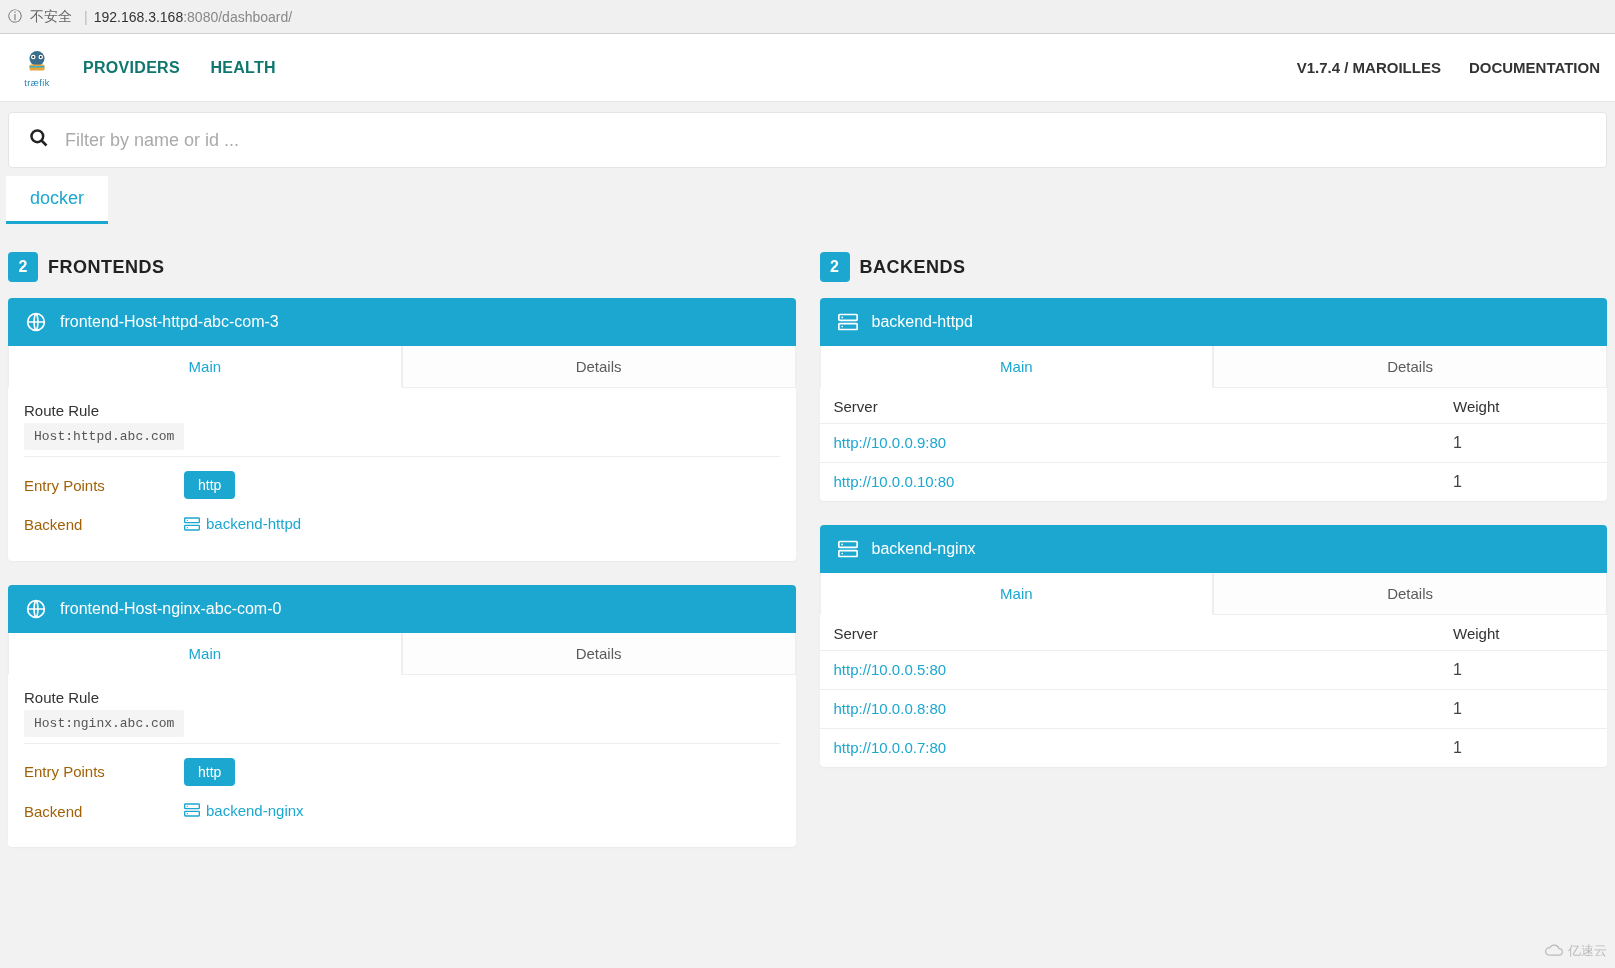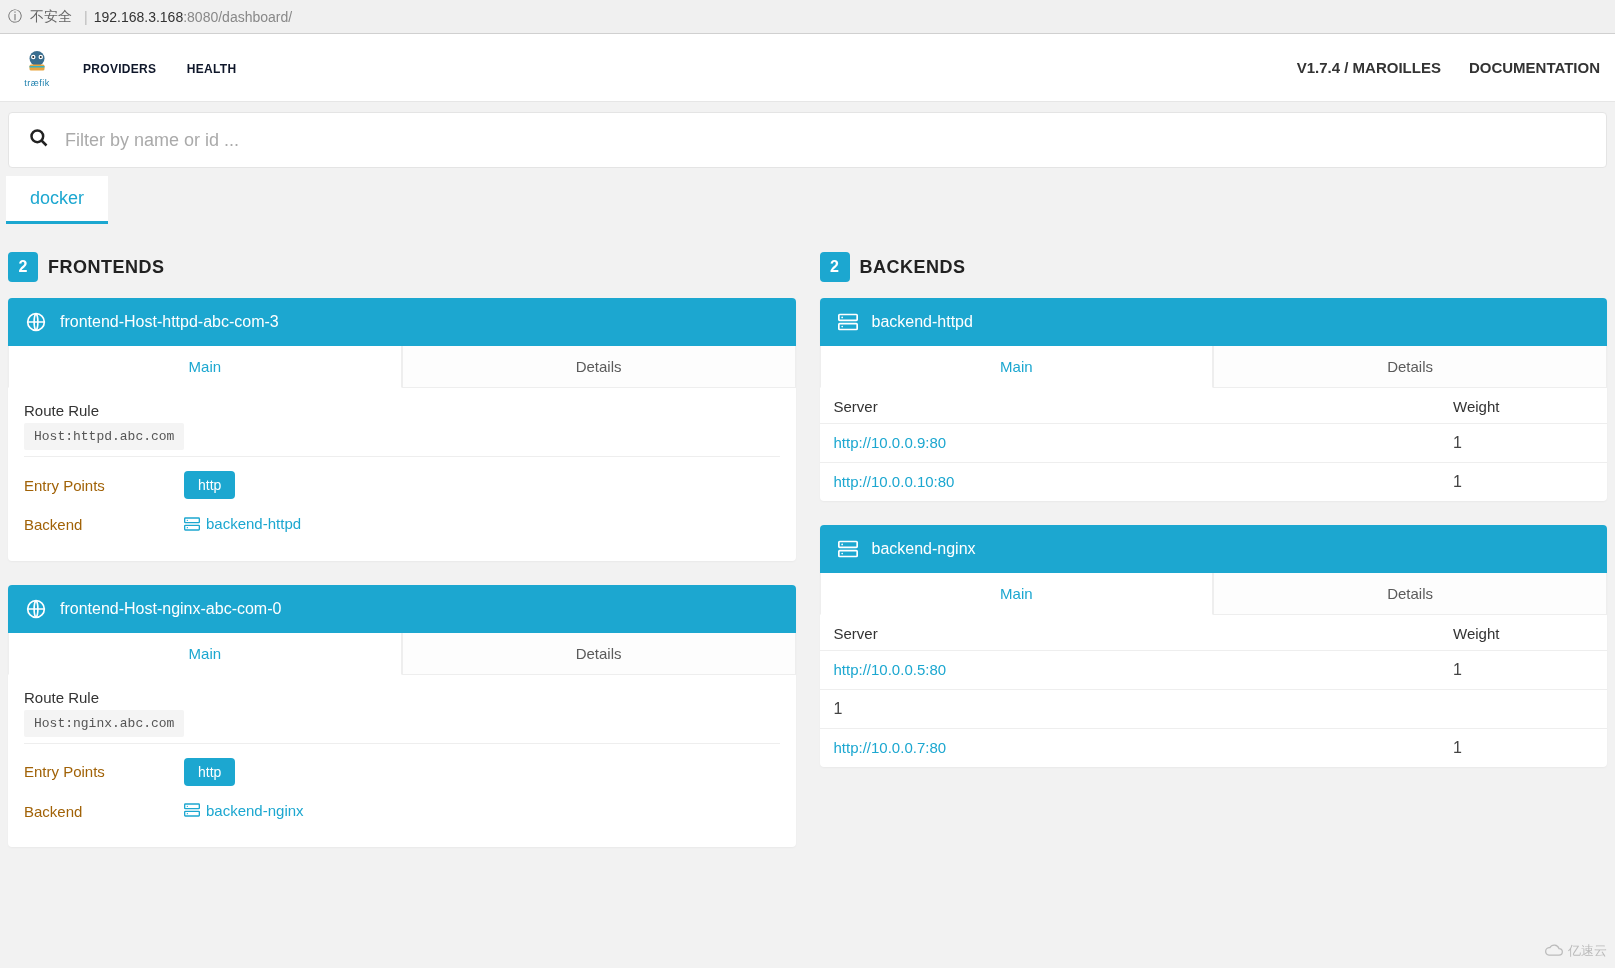"PROVIDERS" .nav-links a { color: #0f172a -> #0f766e; font-size: 12px -> 16px }
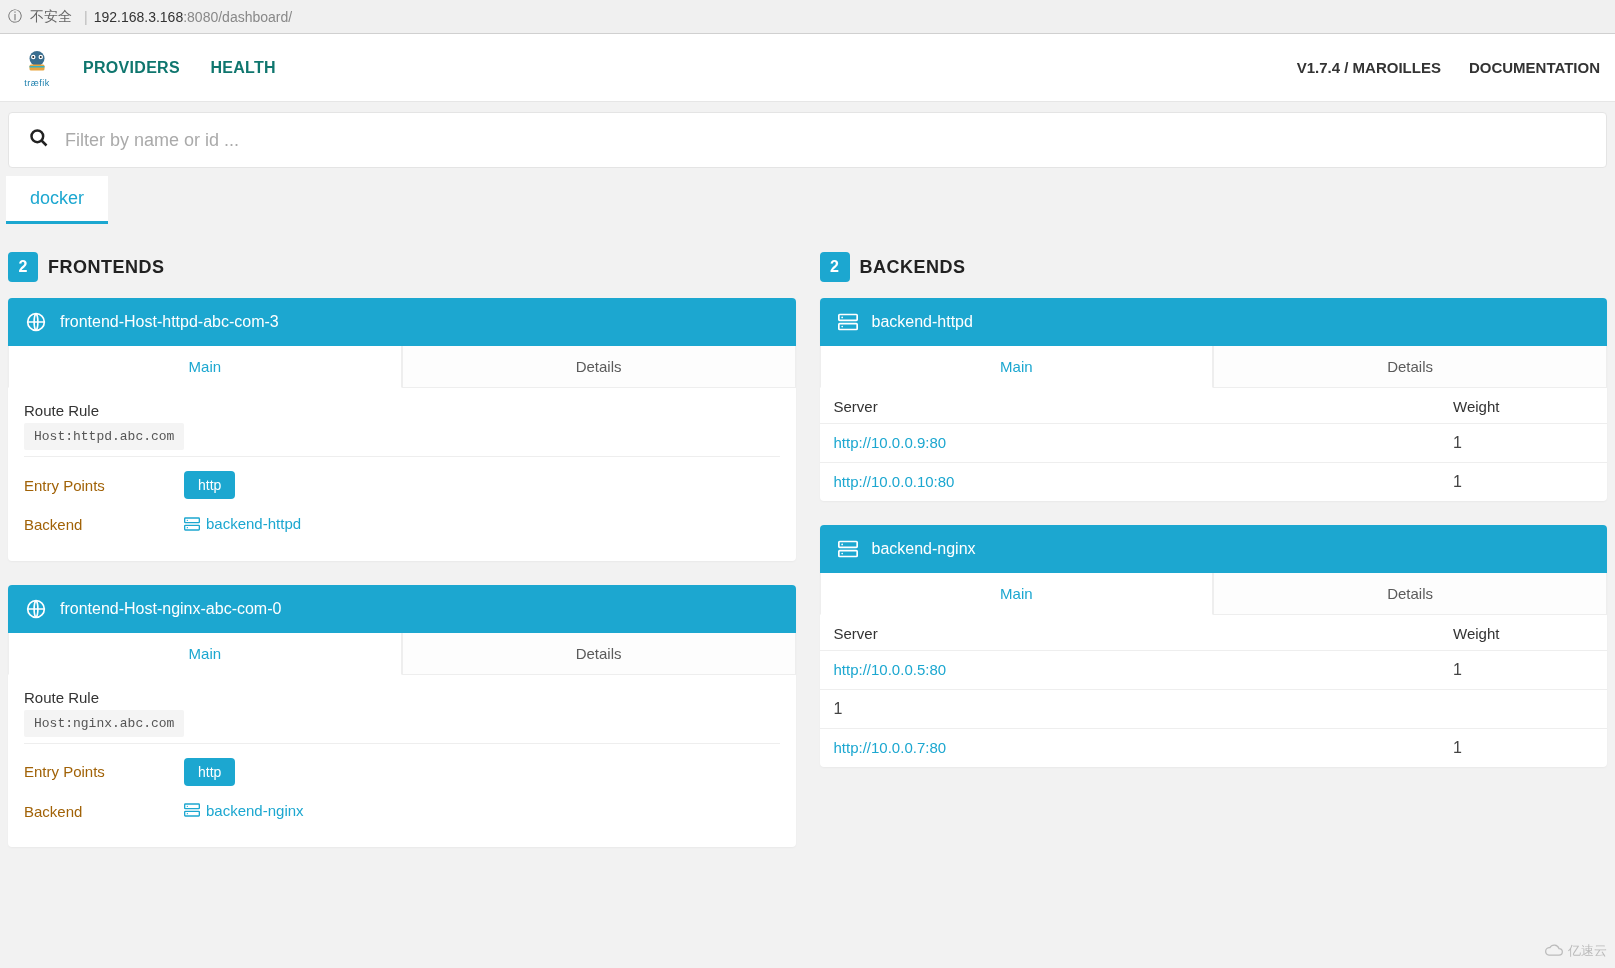"http://10.0.0.8:80" div.c1 { html: none -> <div><a>http://10.0.0.8:80</a></div> }
